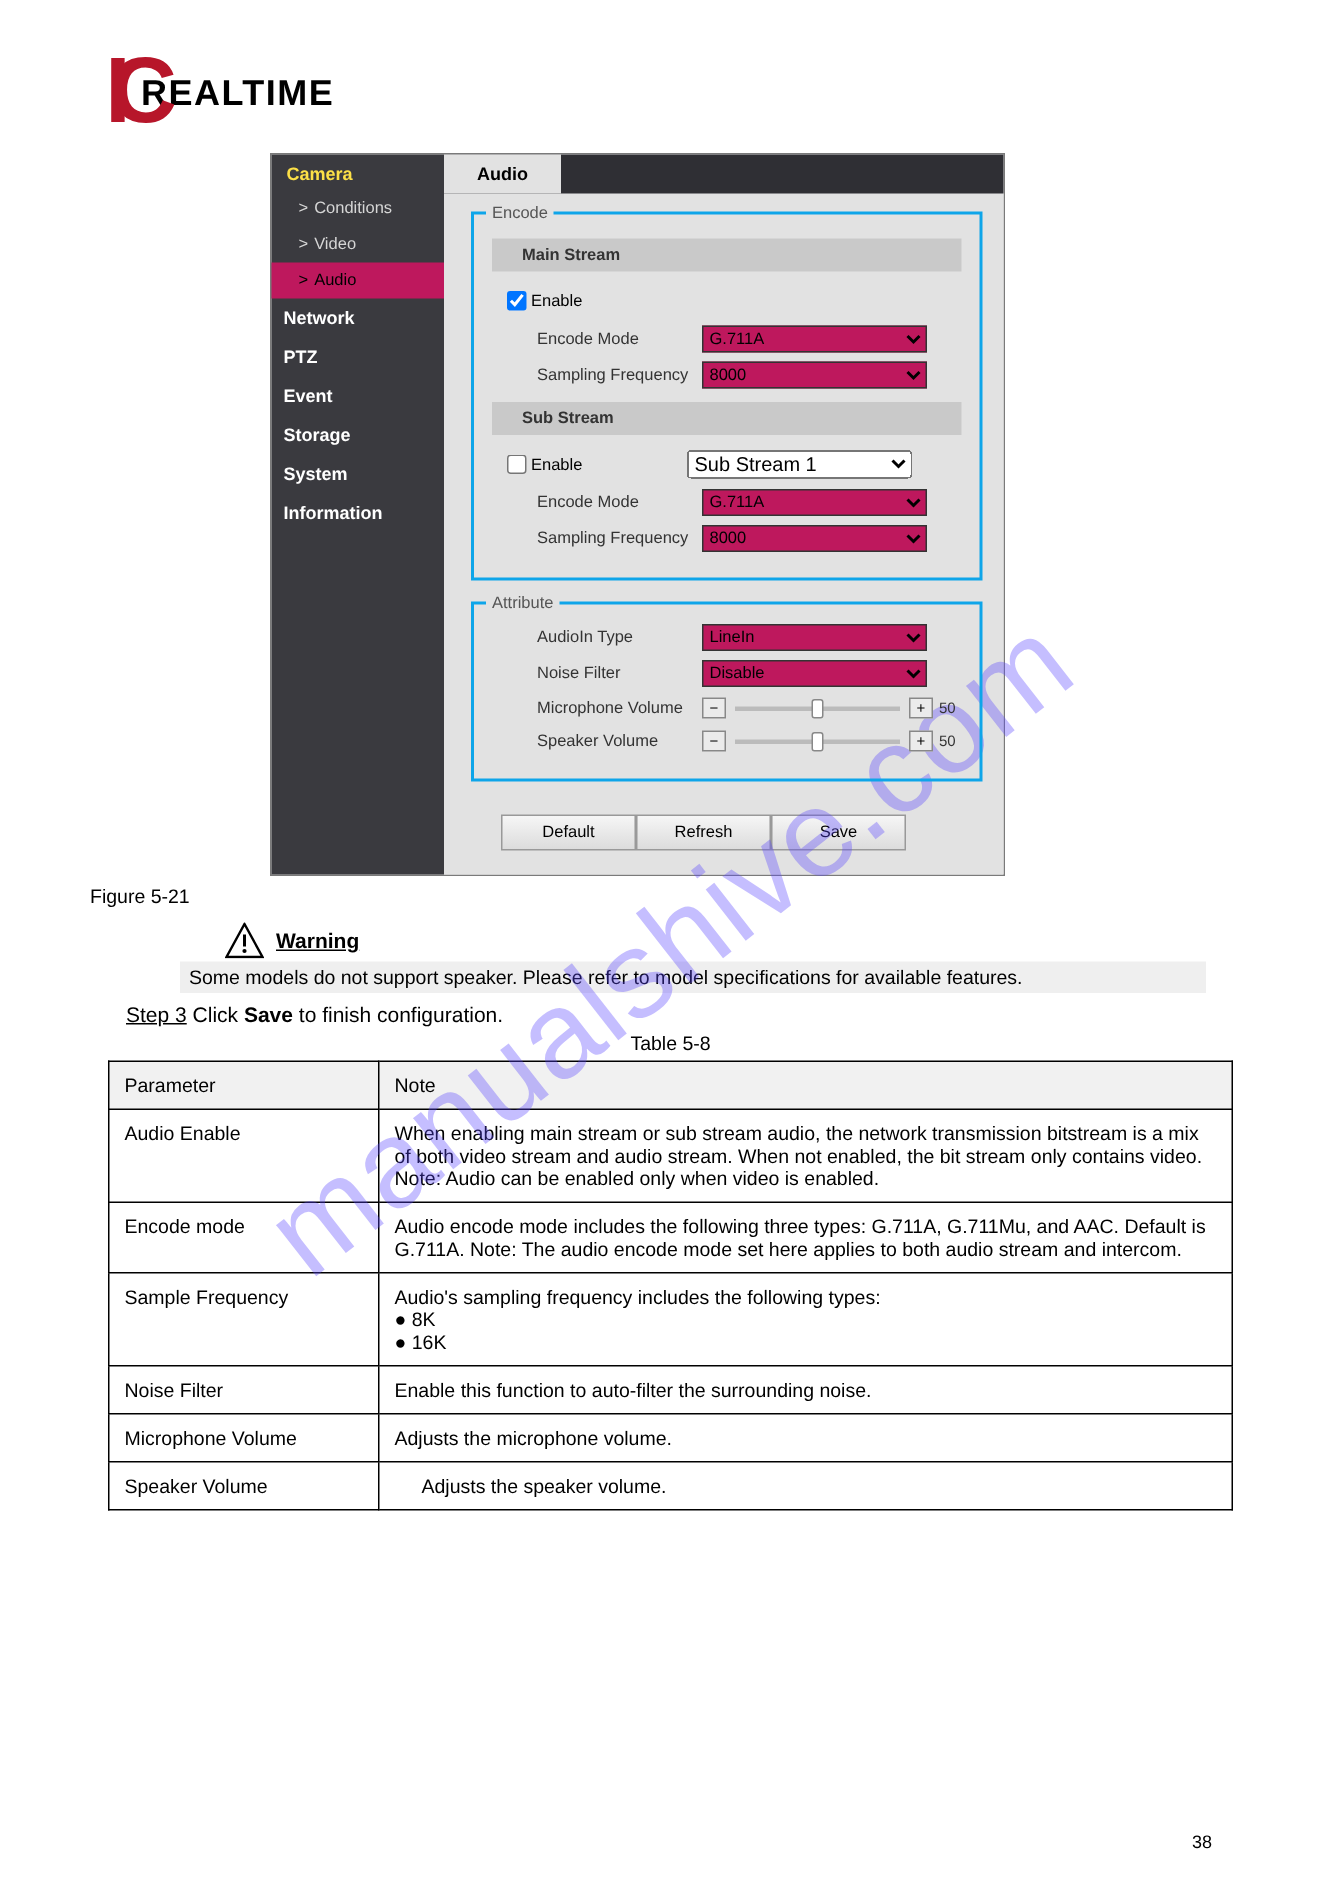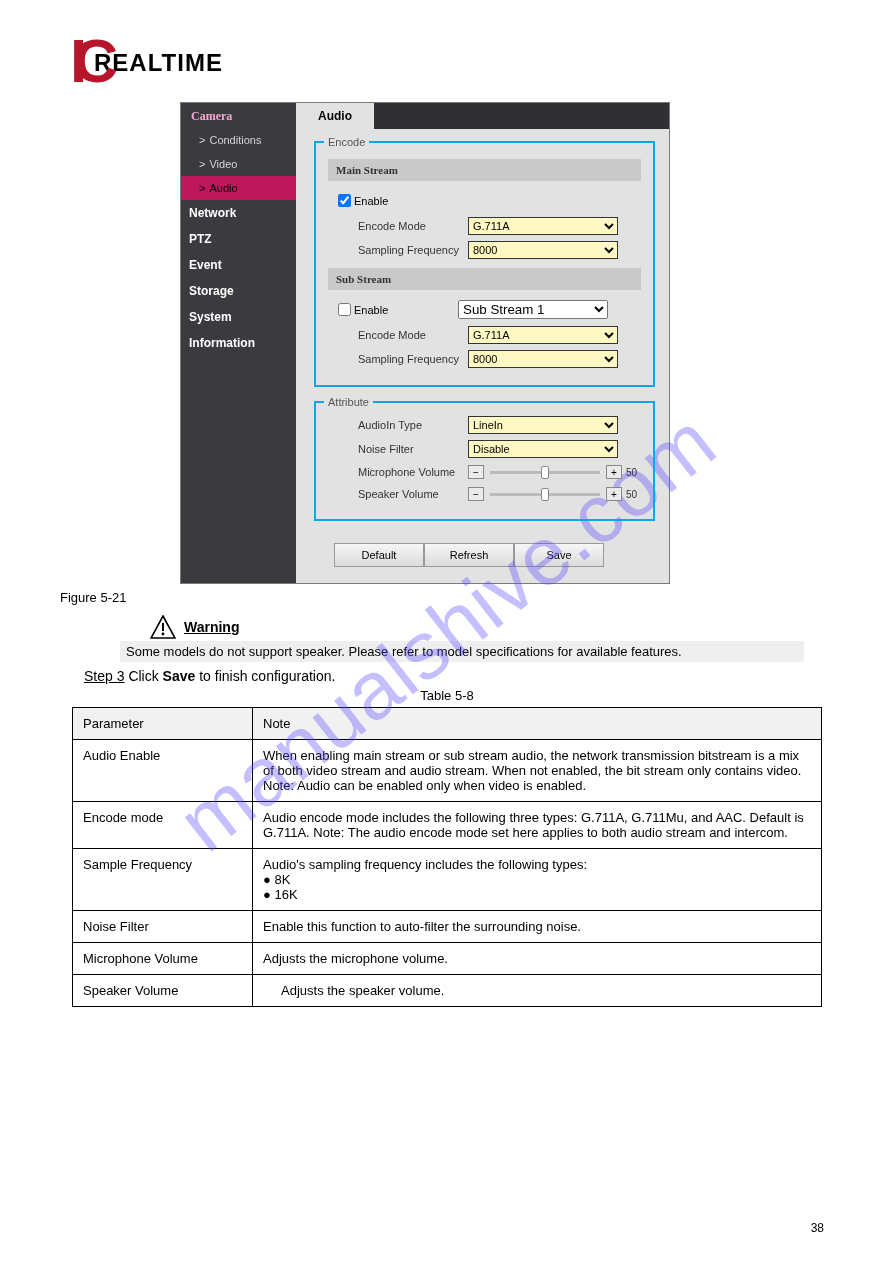"Camera" .sb-group { color: #f9a8d4 -> #fde047; font-family: Liberation Serif, serif -> none }
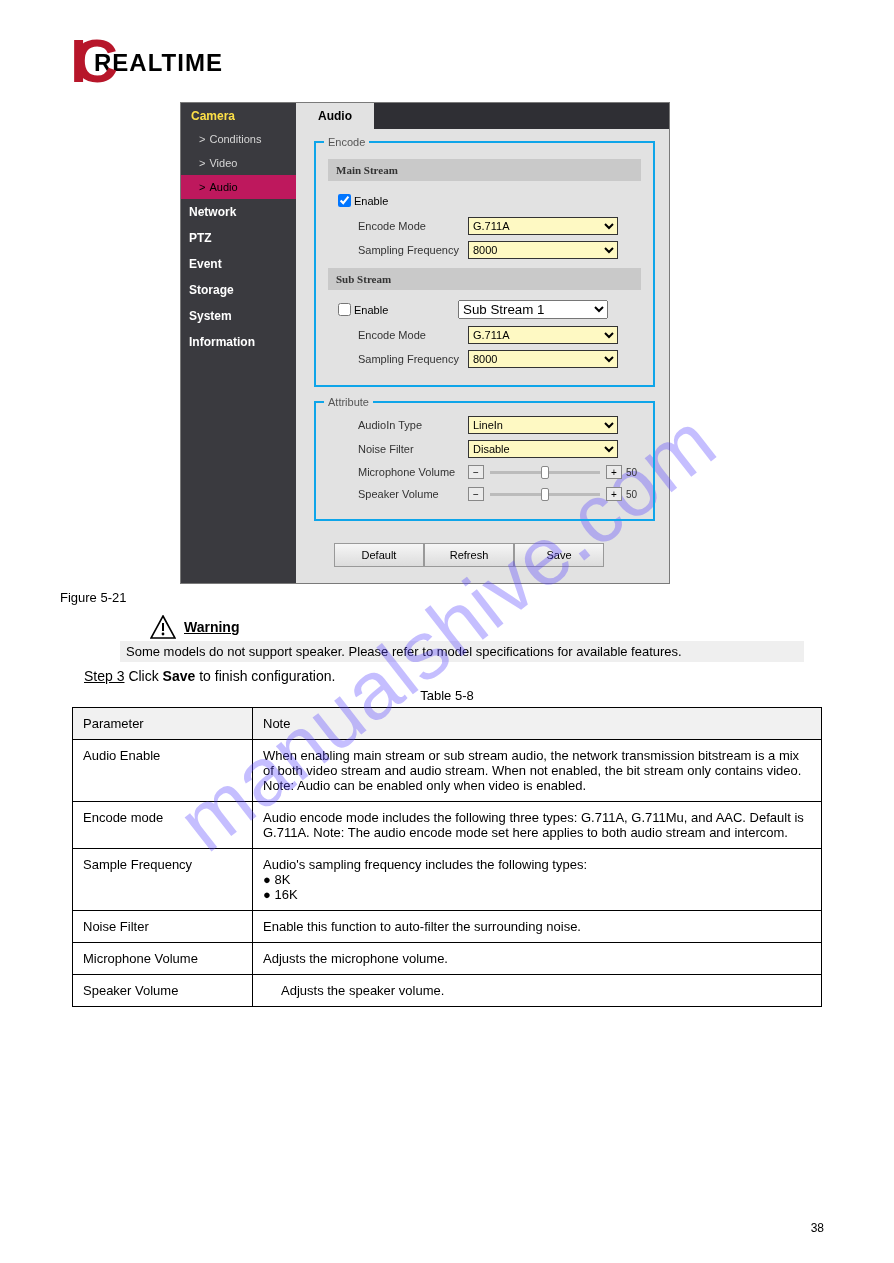"Main Stream" .subhead { font-family: Liberation Serif, serif -> none; padding: 5px 8px -> 5px 20px }
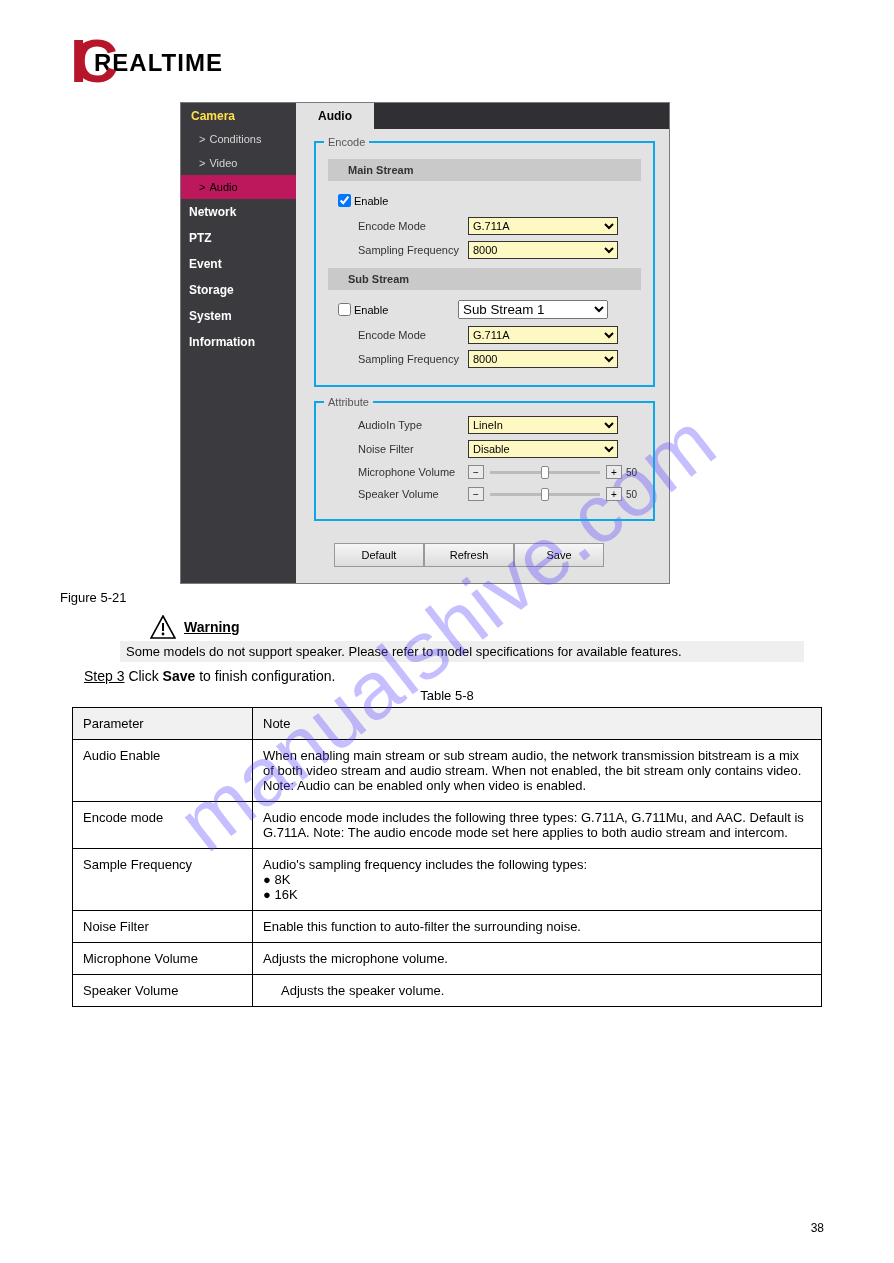"G.711A" .row select { background: #fef9c3 -> #be185d }
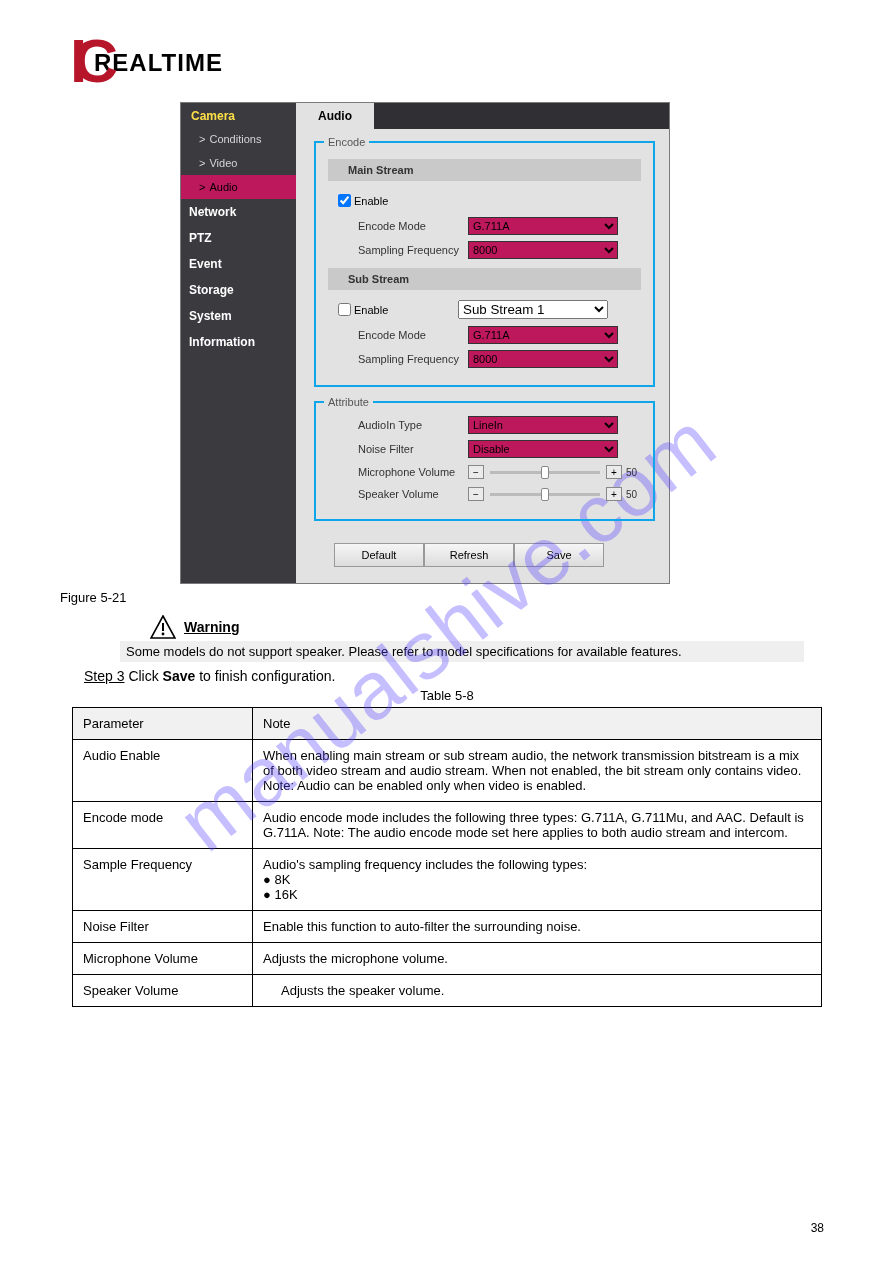"38" .pagenum { right: 70px -> 86px }
